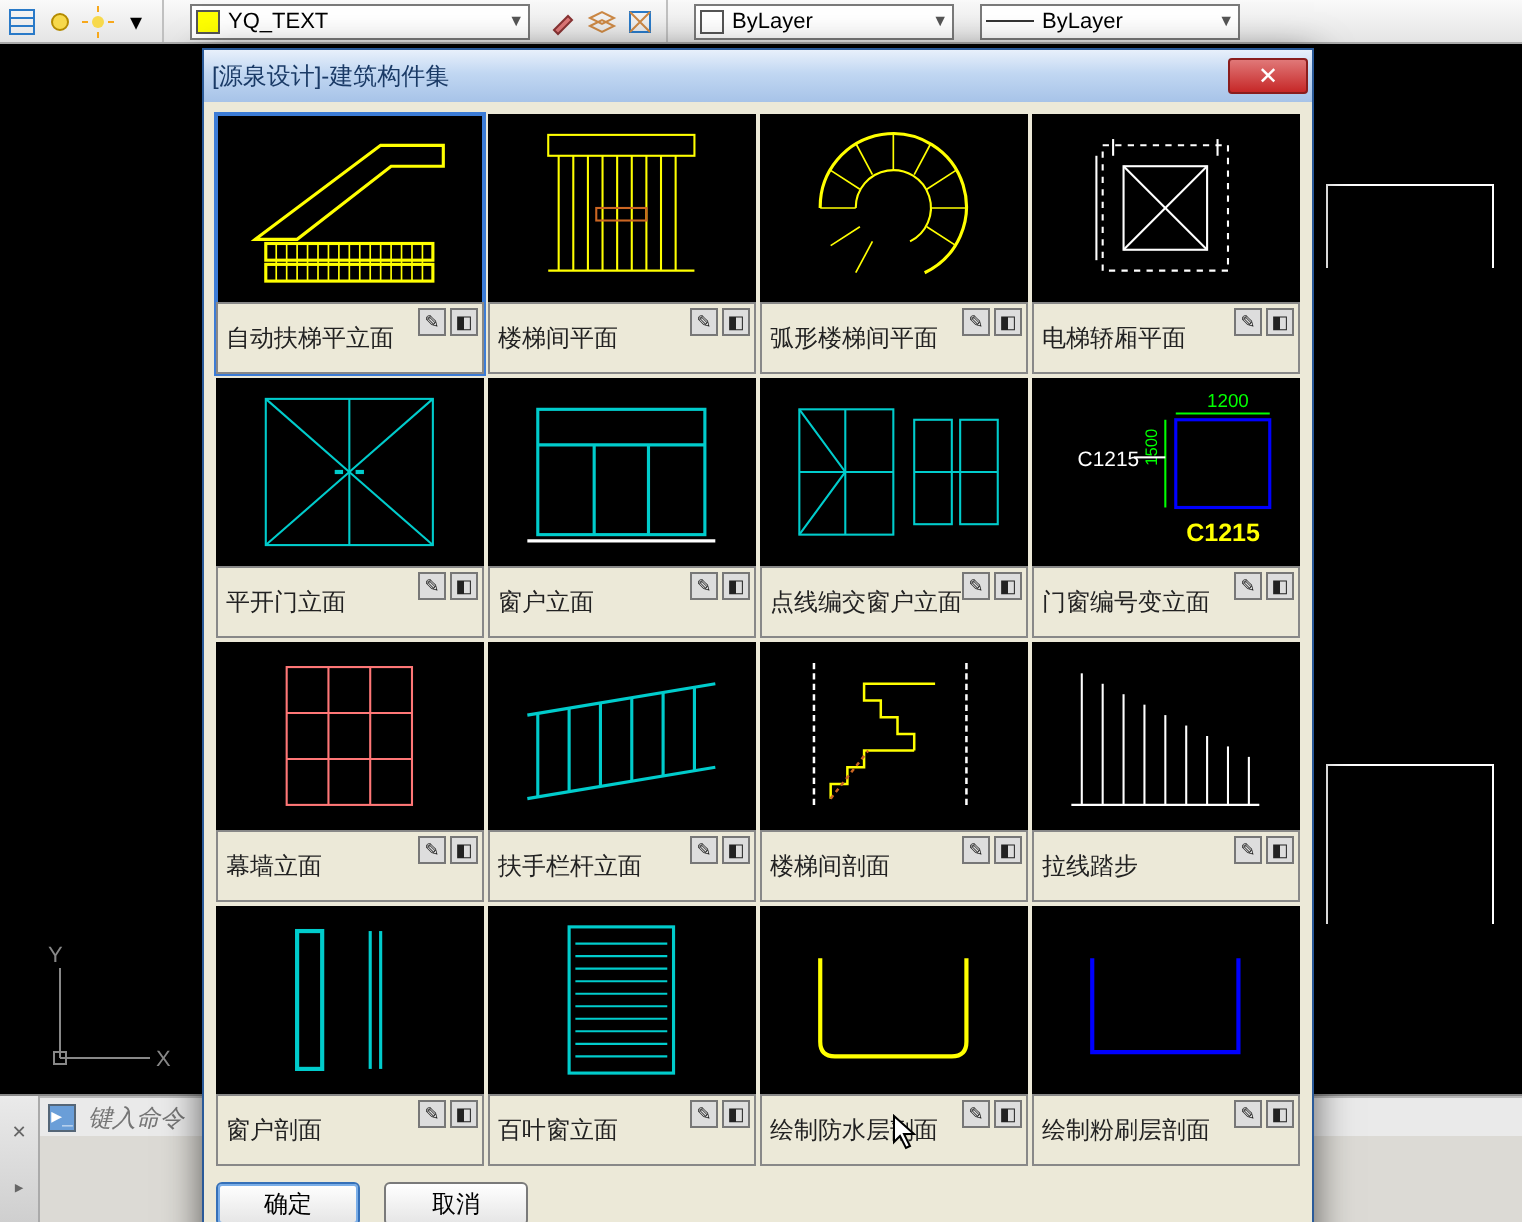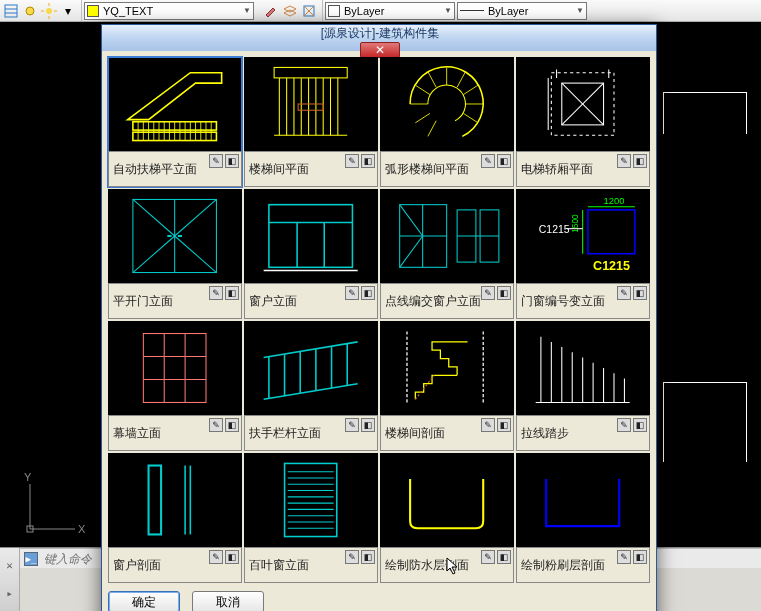"YQ_TEXT" .tb-select { margin-left: none -> 11px }
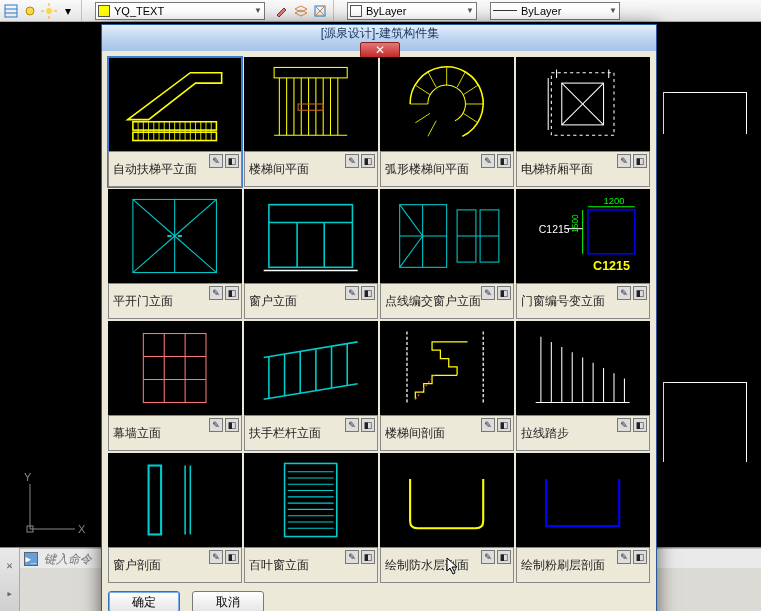"[源泉设计]-建筑构件集" .titlebar { flex-direction: column -> none }
